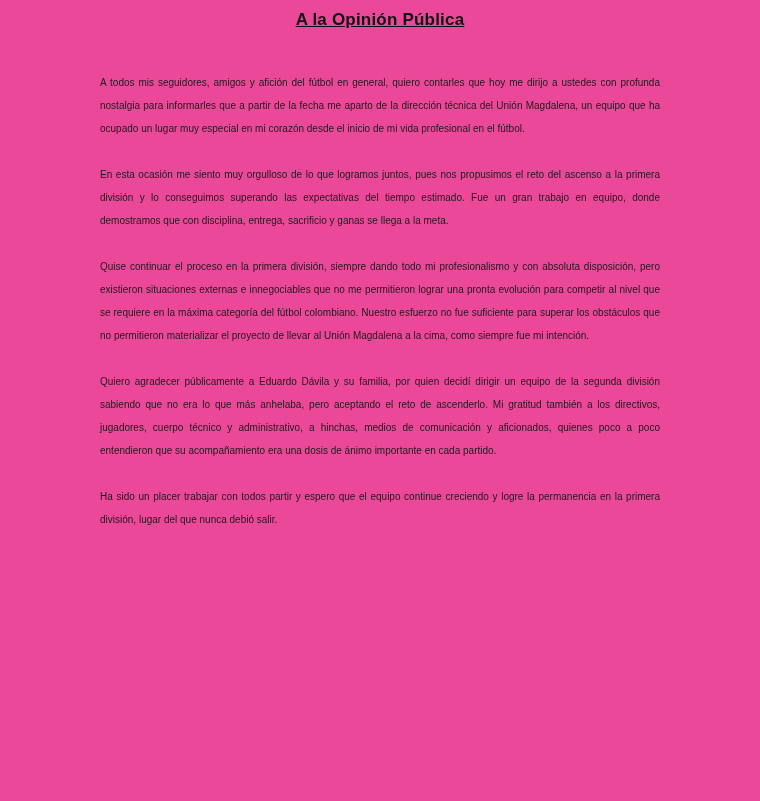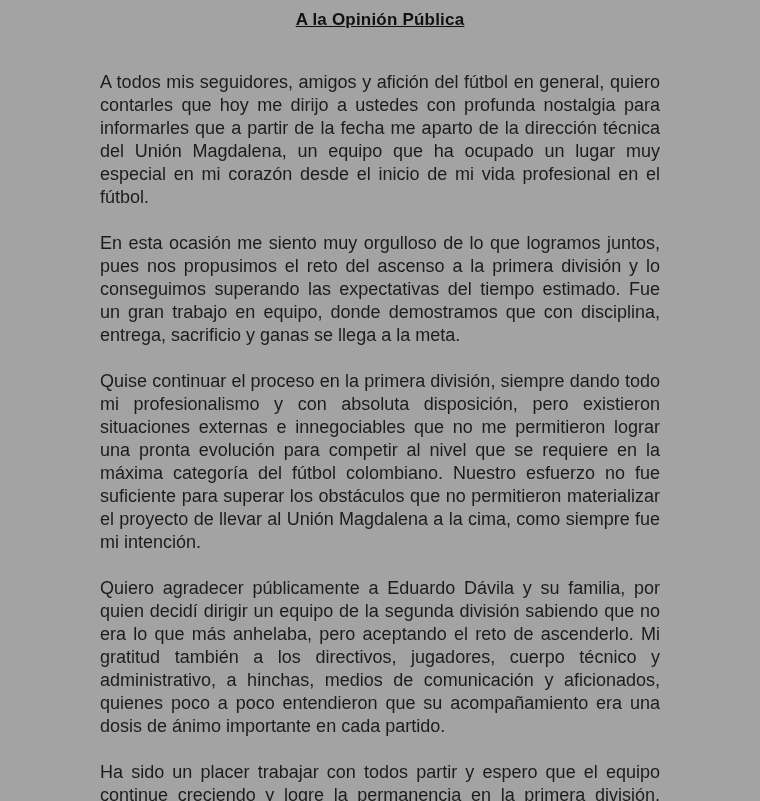"A la Opinión Pública" .page { background: #a3a3a3 -> #ec4899 }
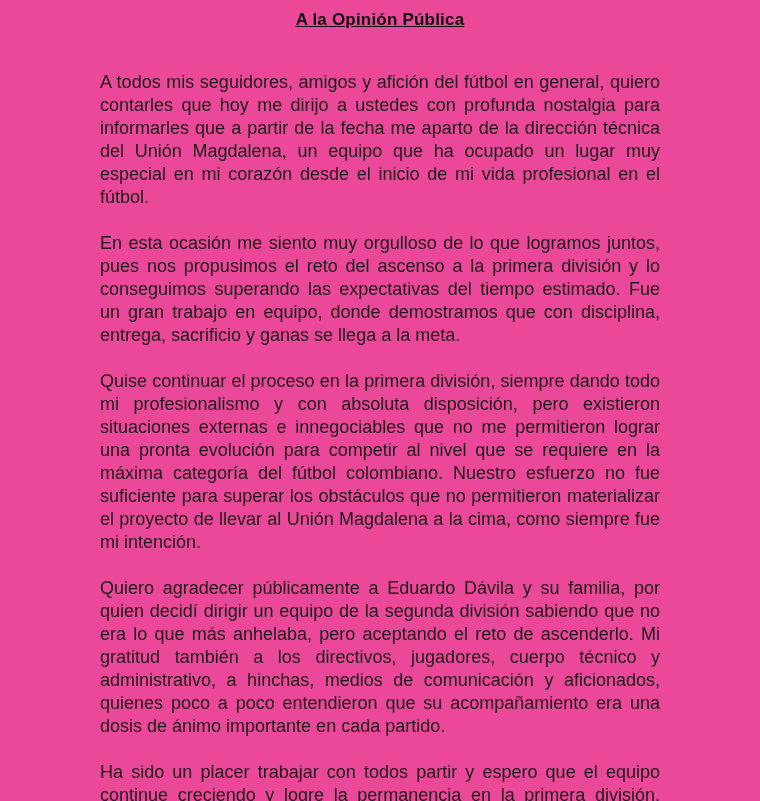"A todos mis seguidores, amigos" .letter-body p { font-size: 18px -> 10px }
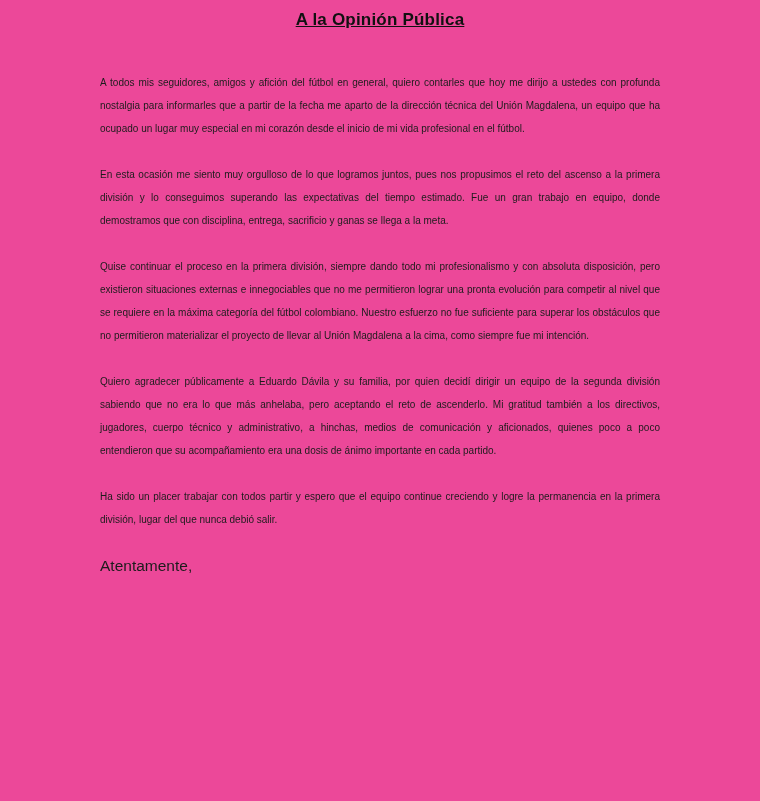"Atentamente," p.letter-closing { html: <p>Atentamente,</p> -> none }
